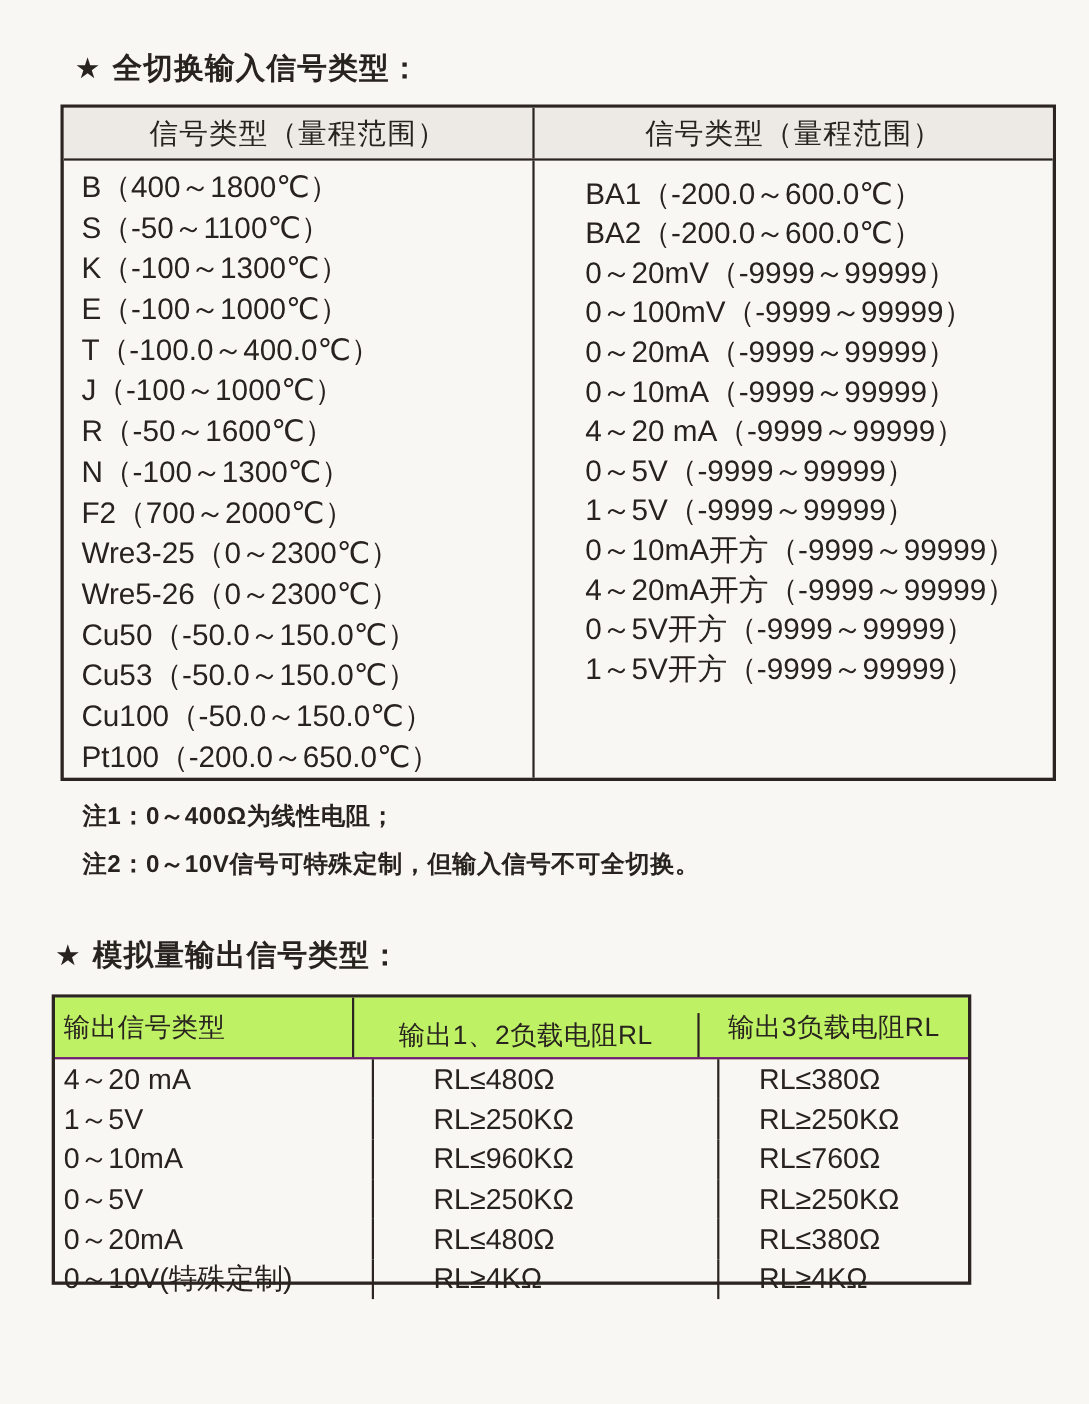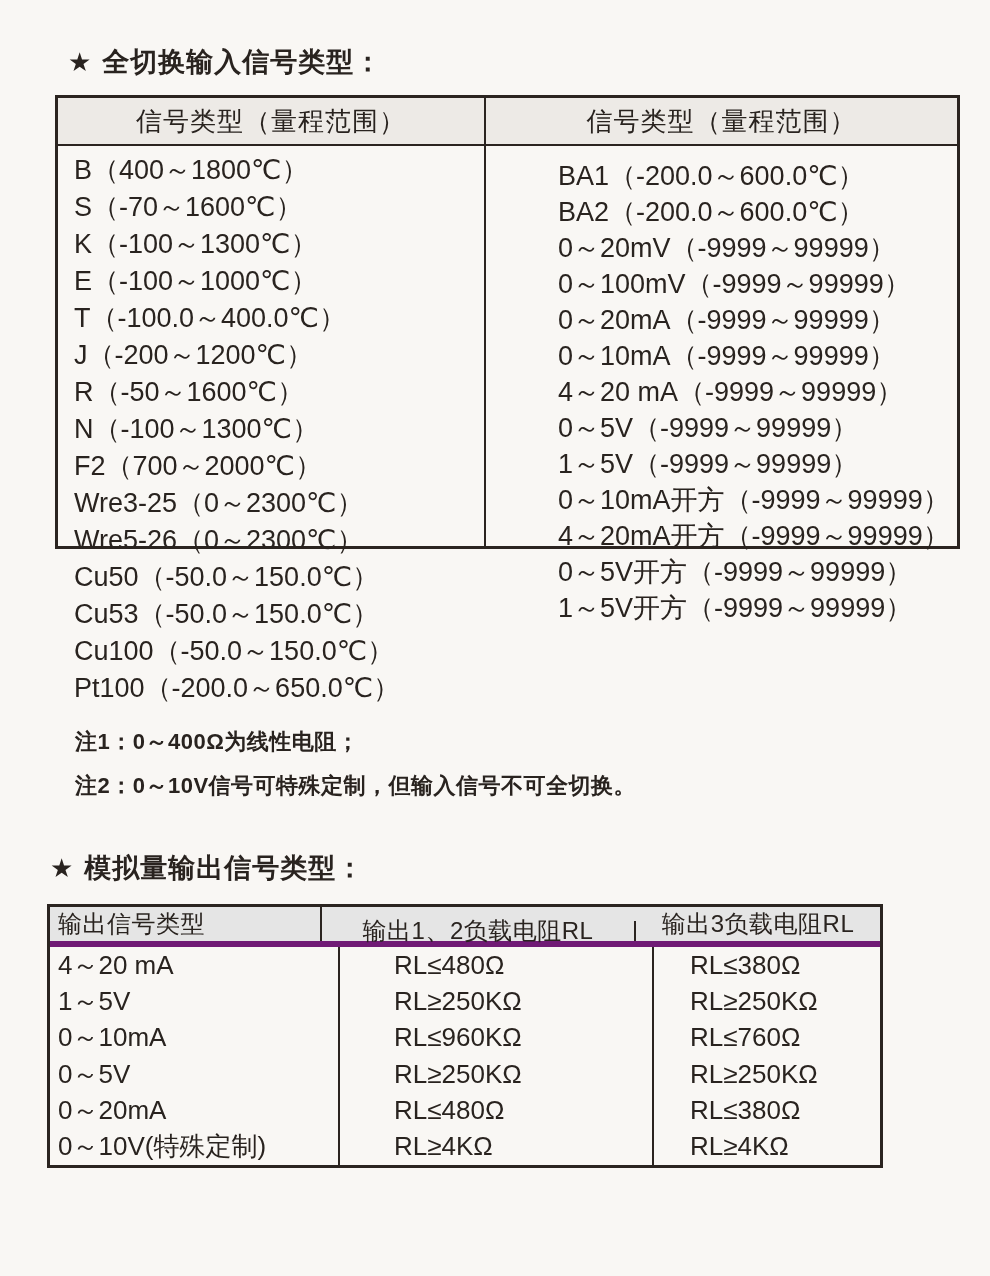"信号类型（量程范围）" .input-table { height: 454px -> 615px }
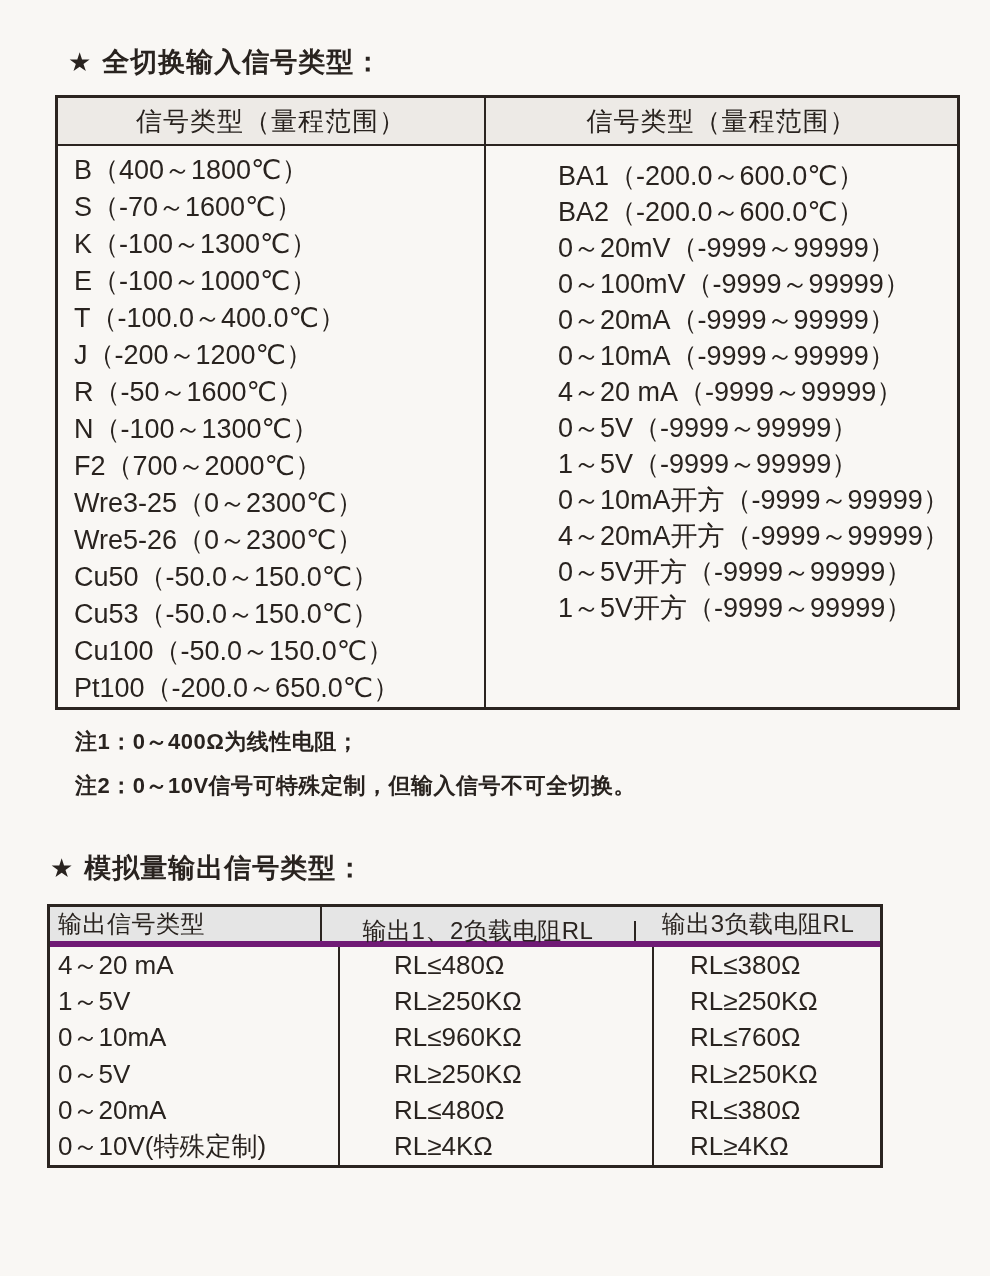"BA1（-200.0～600.0℃）" .input-table .col.right { padding: 12px 0 0 72px -> 12px 0 0 46px }
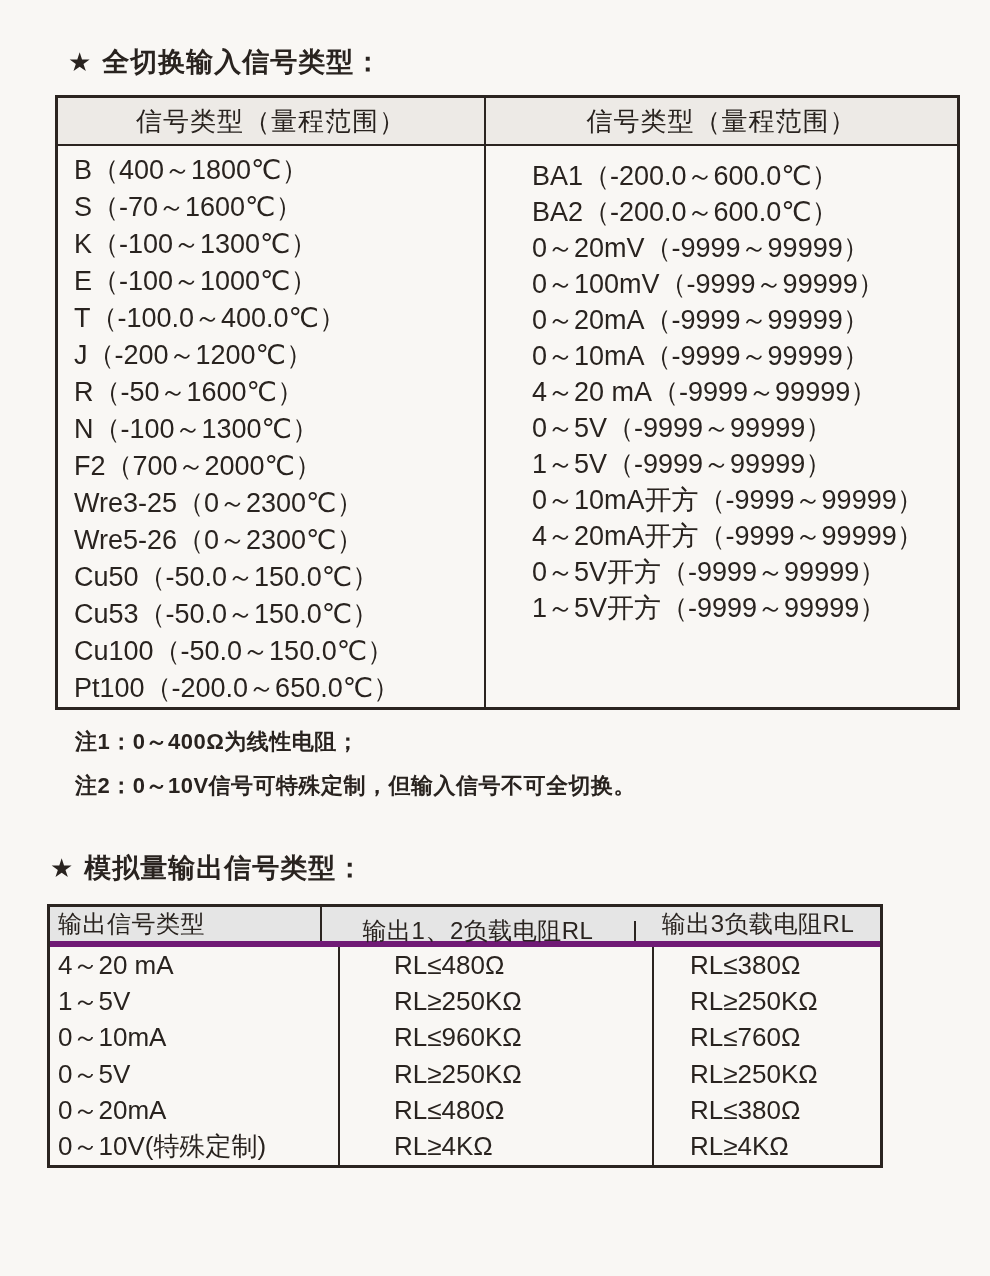"S（-70～1600℃）" div.cell-line { text: -70～1600 -> -50～1100 }
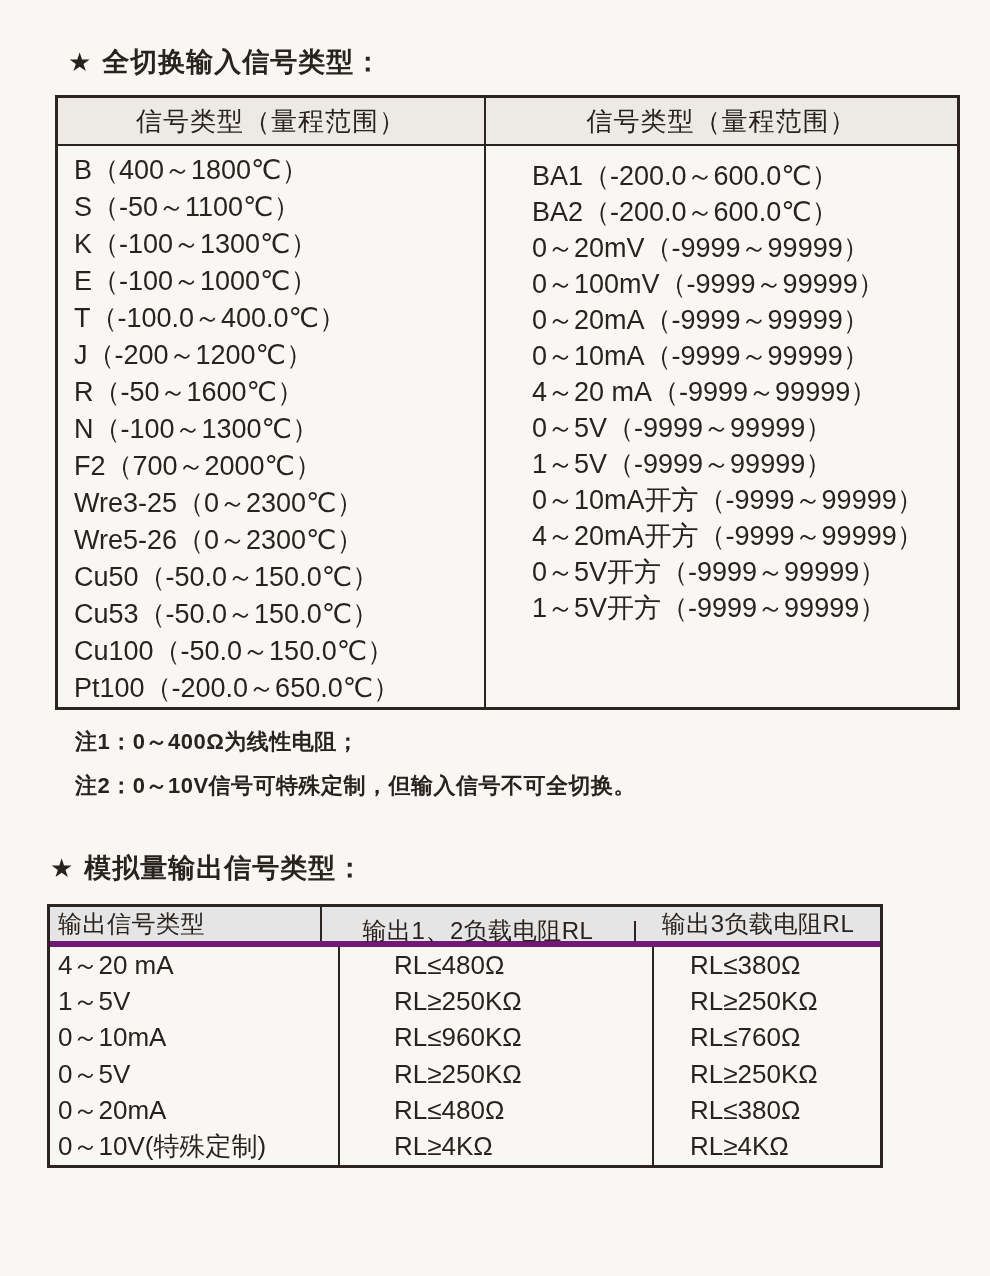"J（-200～1200℃）" div.cell-line { text: -200～1200 -> -100～1000 }
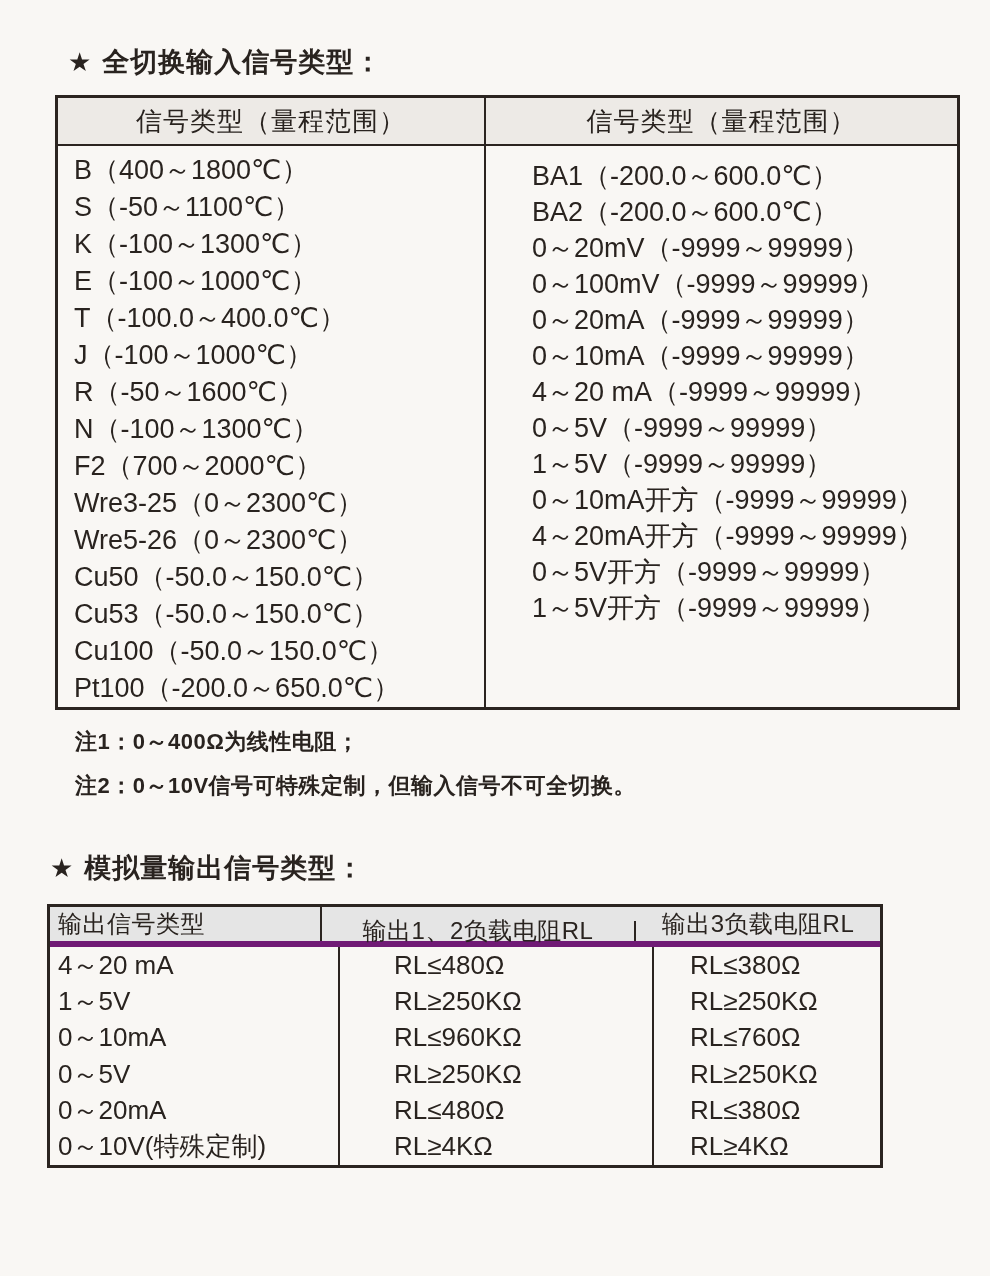"输出信号类型" .output-table .thead { background: #e5e5e5 -> #bef264; border-bottom: 6px solid #701a75 -> 2px solid #701a75; height: 40px -> 56px }
